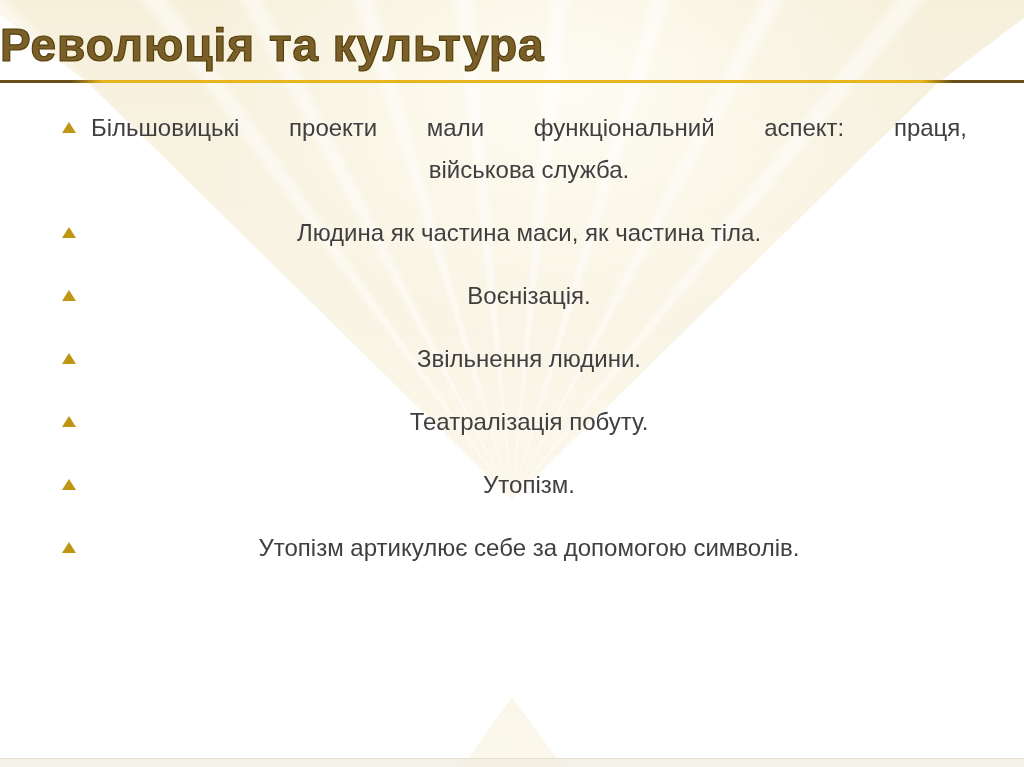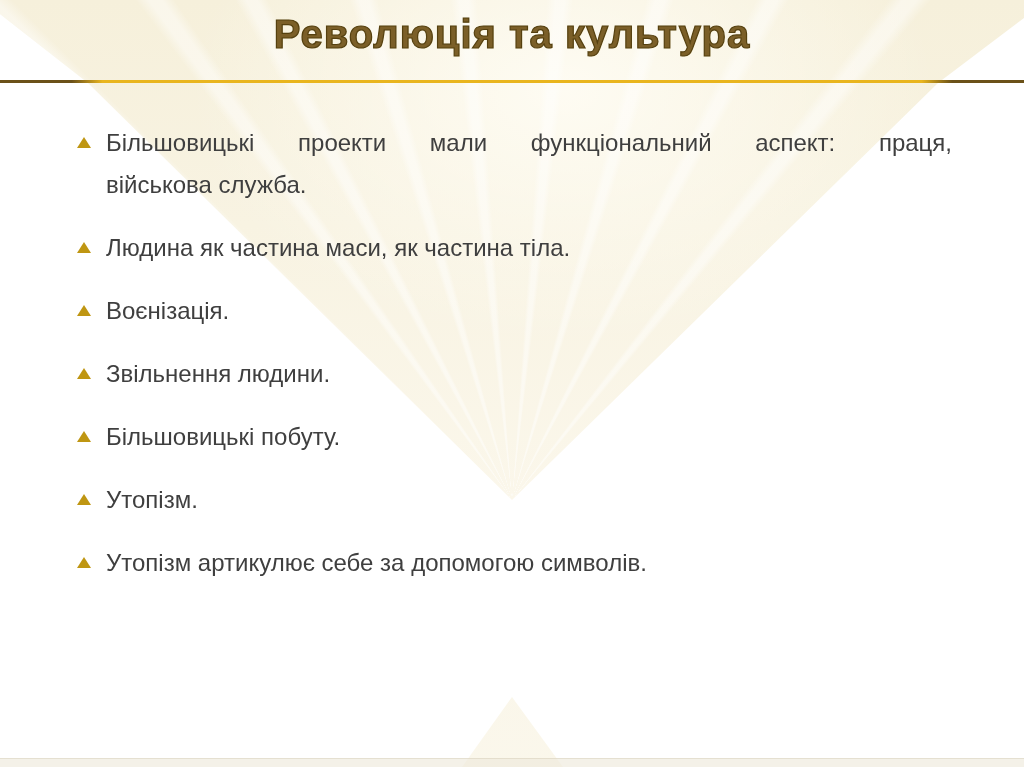"Революція та культура" .title { font-size: 40px -> 46px; text-align: center -> none; top: 12px -> 18px }
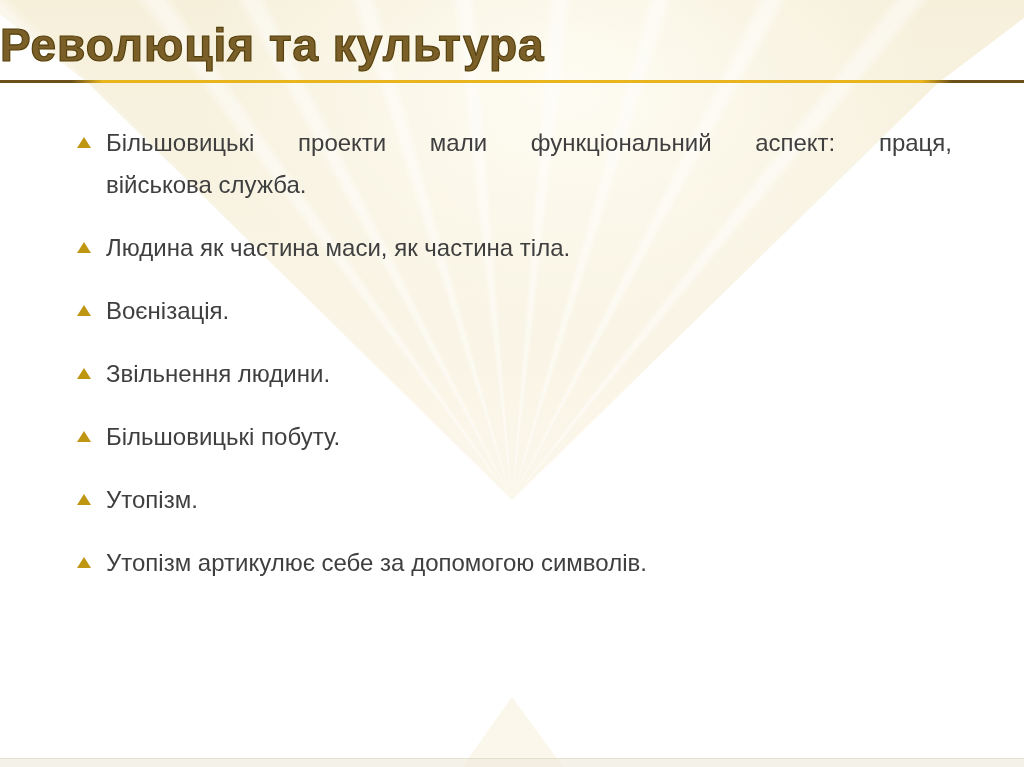"Більшовицькі проекти мали функціональний" .bullets { margin: 18px -> 3px }
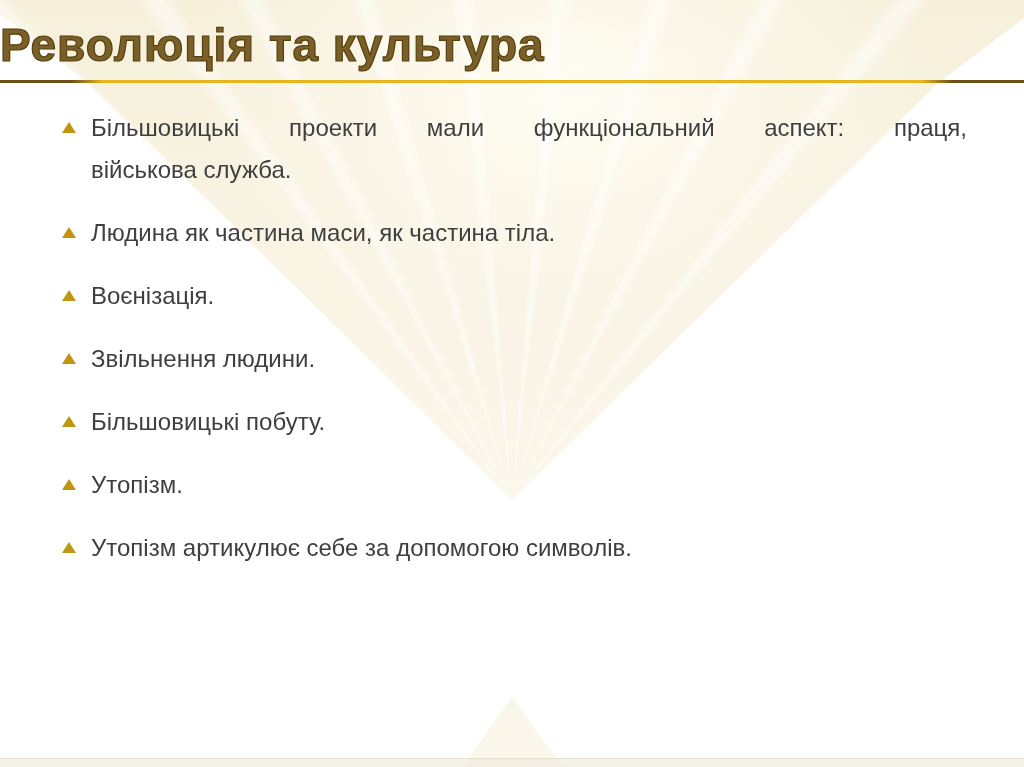"військова служба." .line { text-align: left -> center }
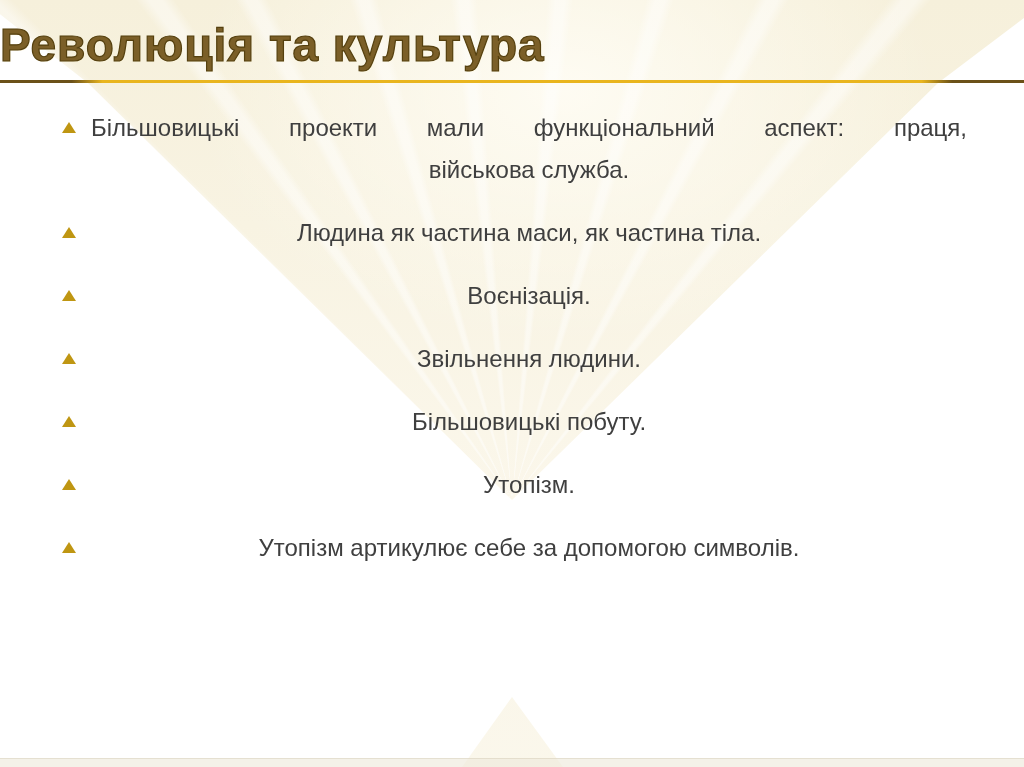"Більшовицькі побуту." div.line { text: Більшовицькі -> Театралізація }
